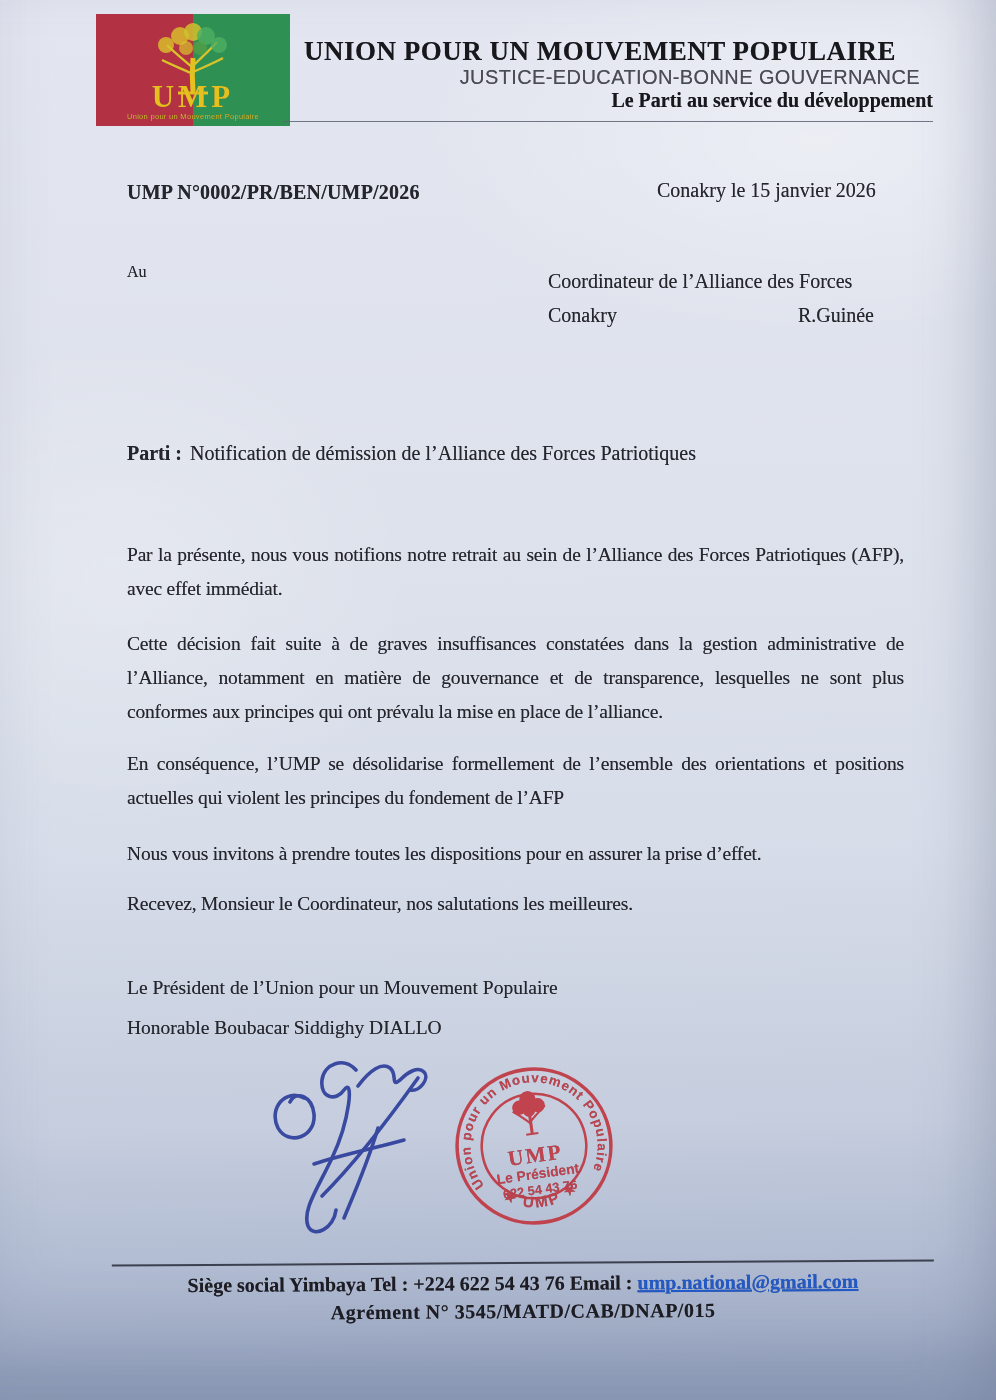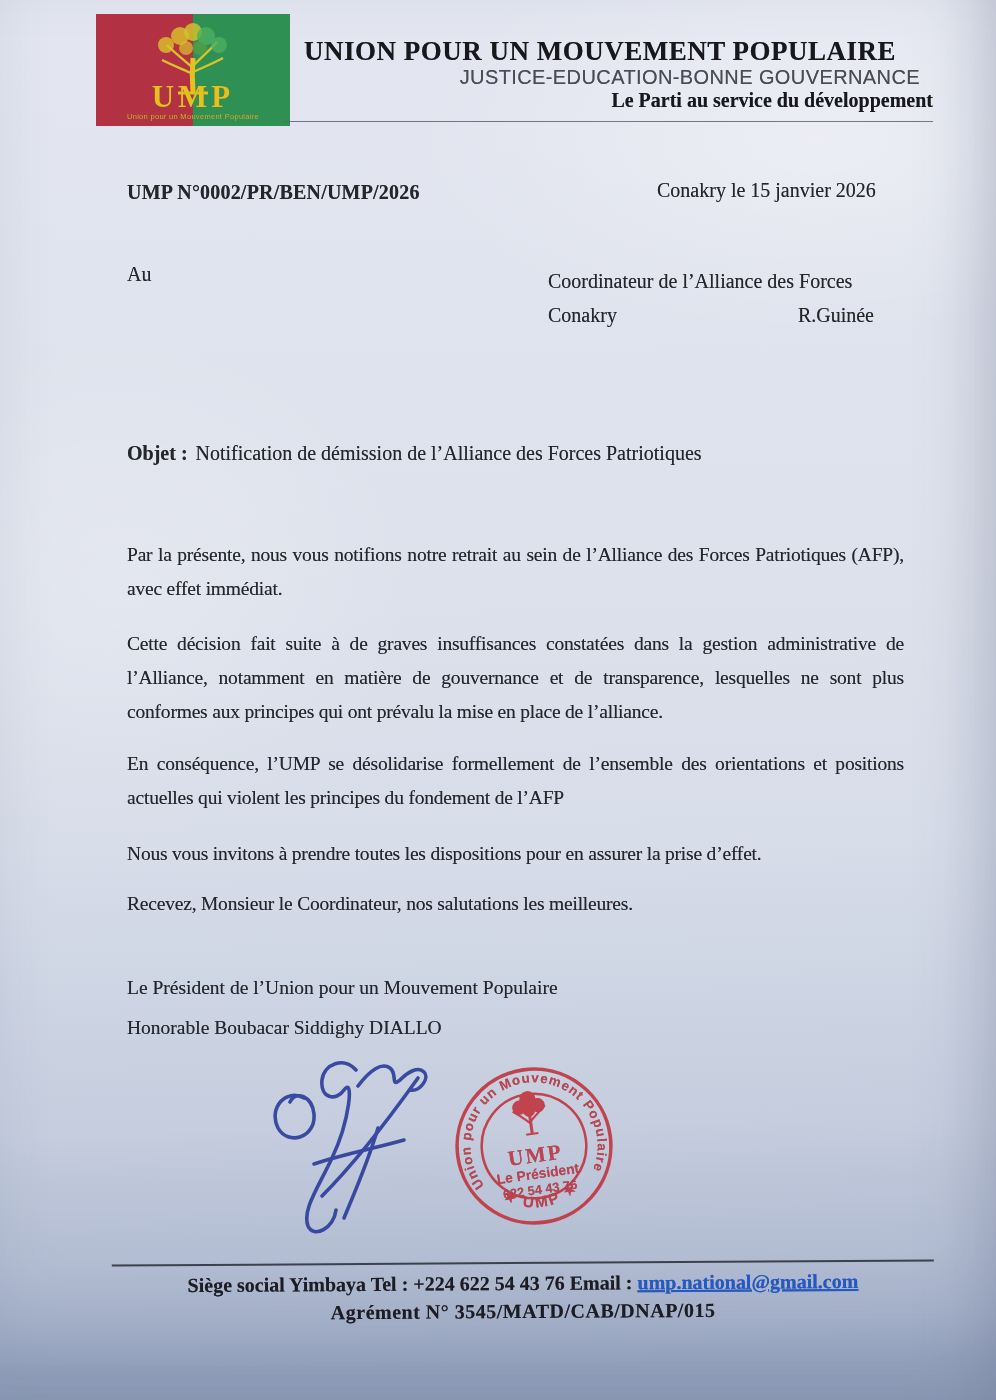"Au" .to { font-size: 20px -> 16px }
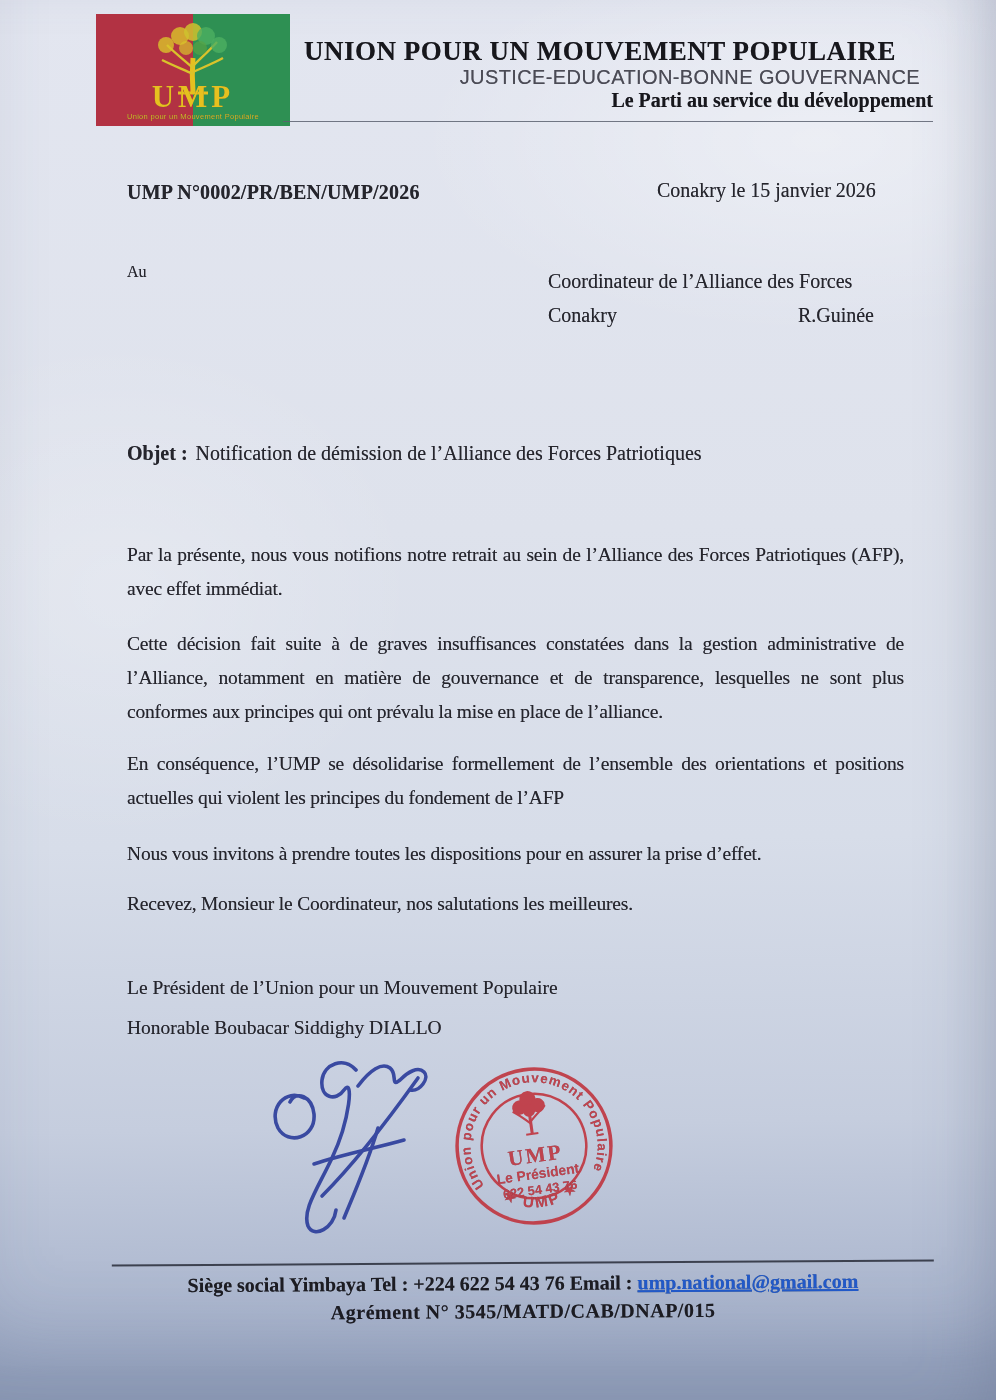"Objet :" span.lbl { text: Objet -> Parti }
